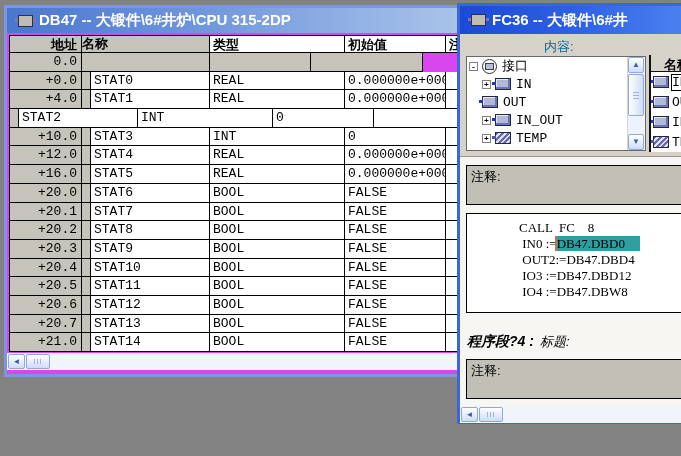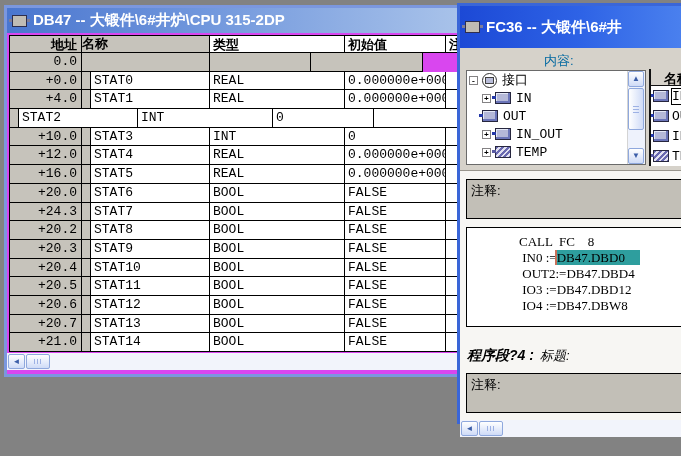"DB47 -- 大锻件\6#井炉\CPU 315-2DP" .titlebar { padding-left: 5px -> 11px }
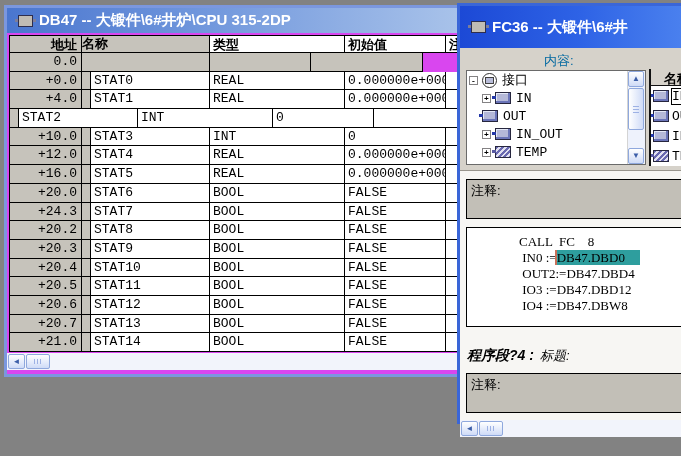"FC36 -- 大锻件\6#井" .right-win .titlebar { height: 42px -> 28px }
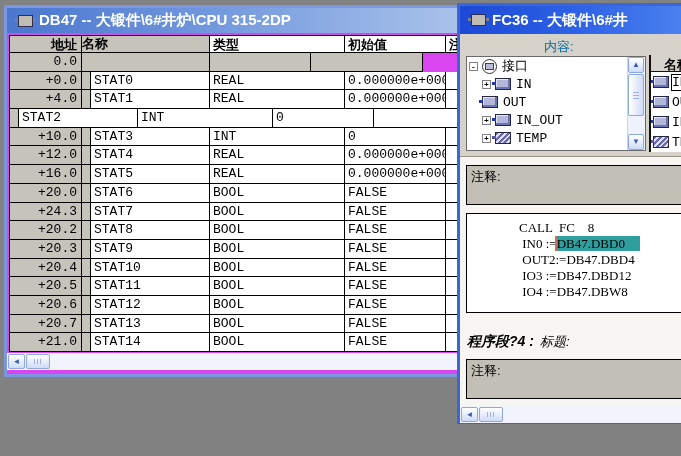"+24.3" div.cell { text: +24.3 -> +20.1 }
